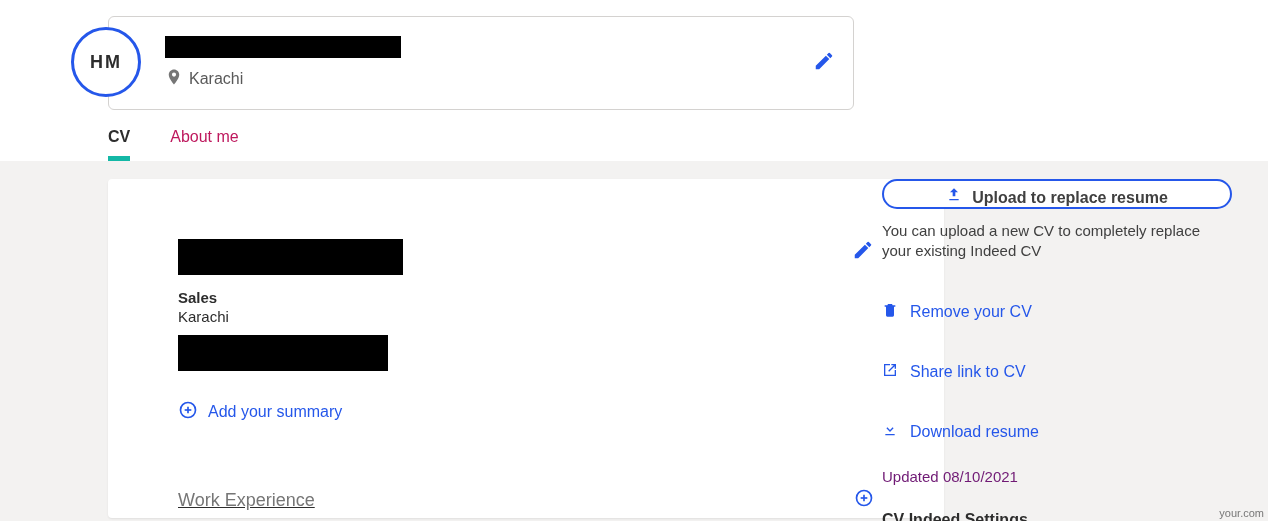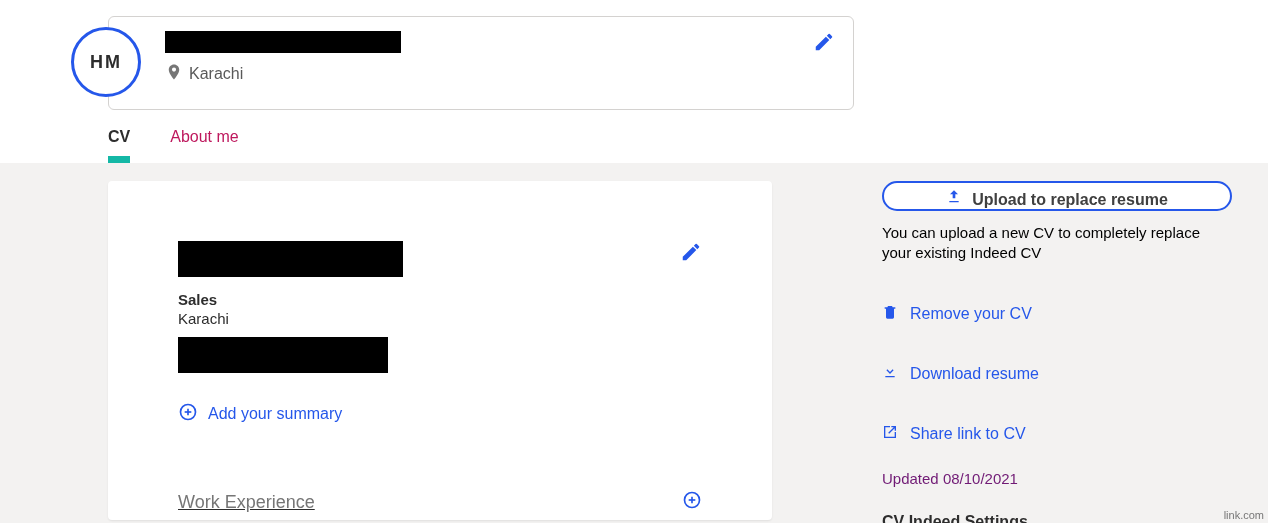"HM" .profile-card { align-items: flex-start -> center }
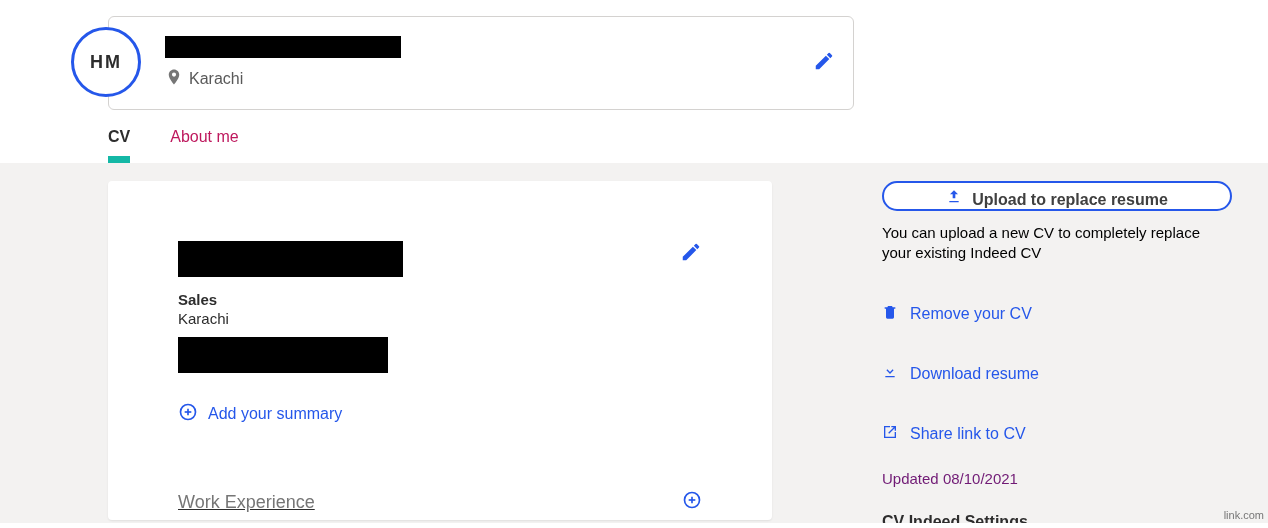"CV" .tab.active { border-bottom: 7px solid #14b8a6 -> 5px solid #14b8a6 }
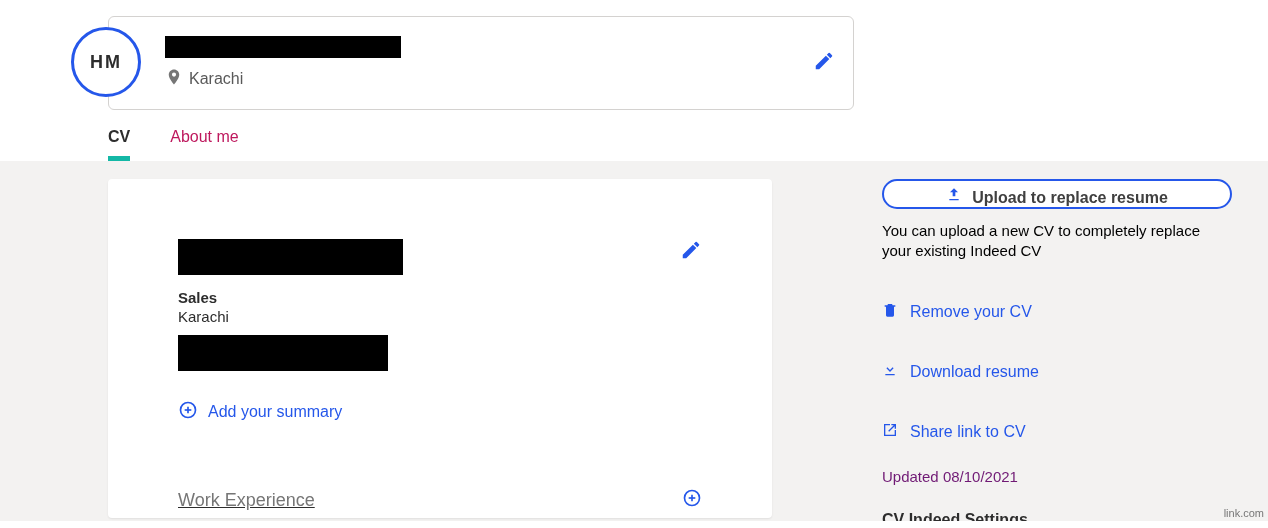"You can upload a new" .side-note { color: #000000 -> #404040 }
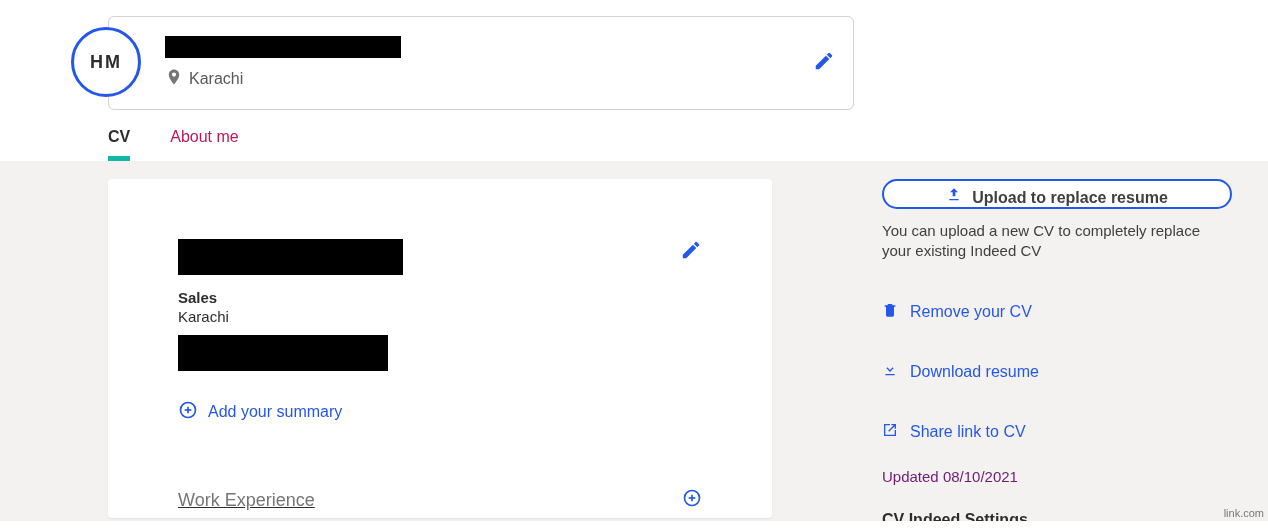"Sales" .cv-card { width: 664px -> 836px }
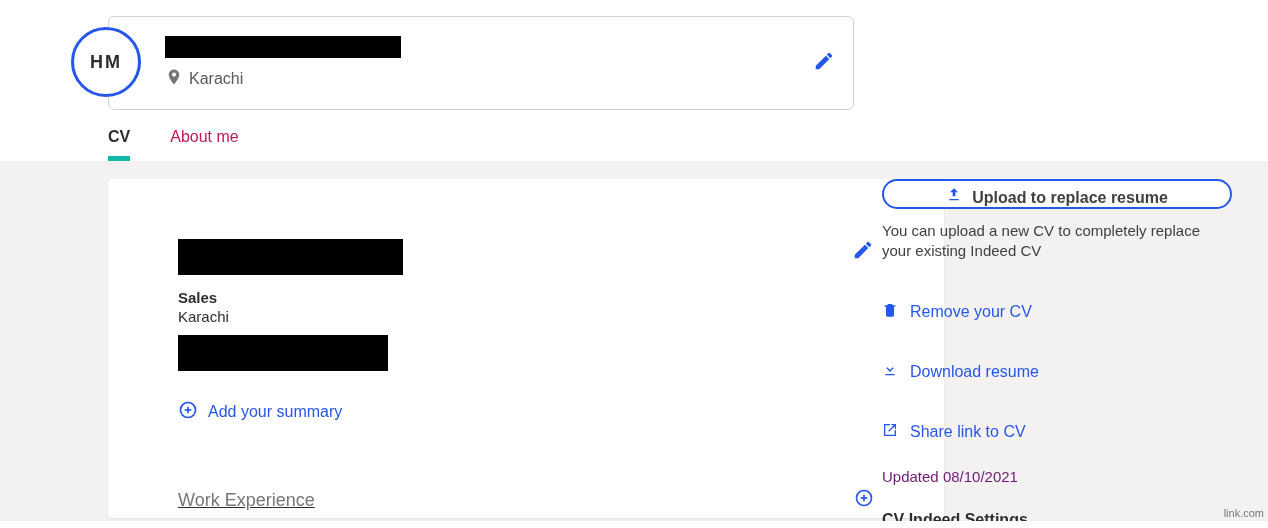"Download resume" div.side-link { order: before "Share link to CV" -> after "Share link to CV" }
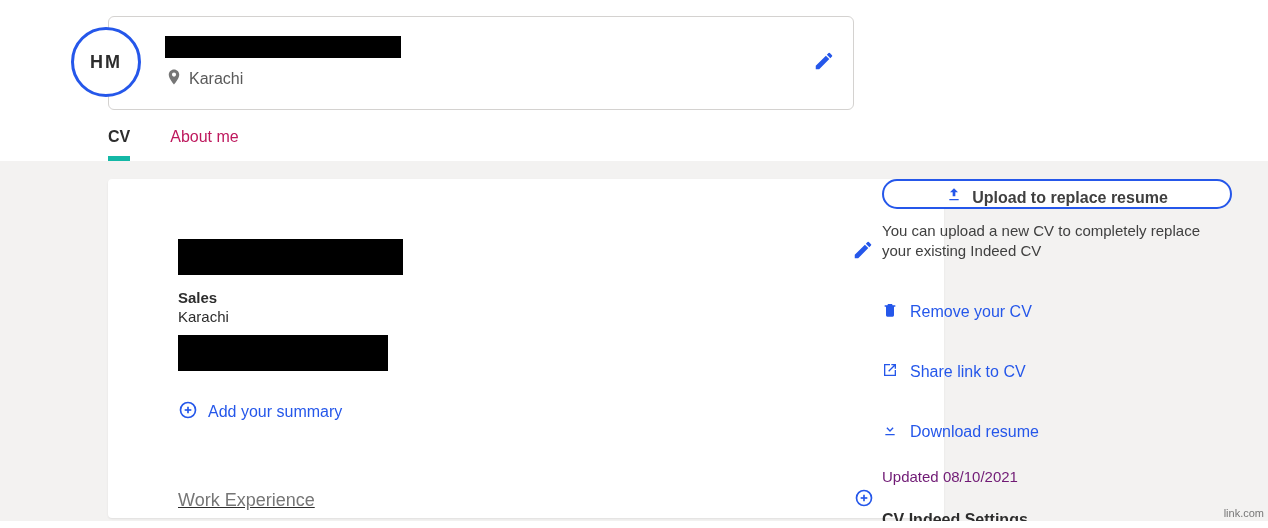"link.com" div.watermark { text: link.com -> your.com }
